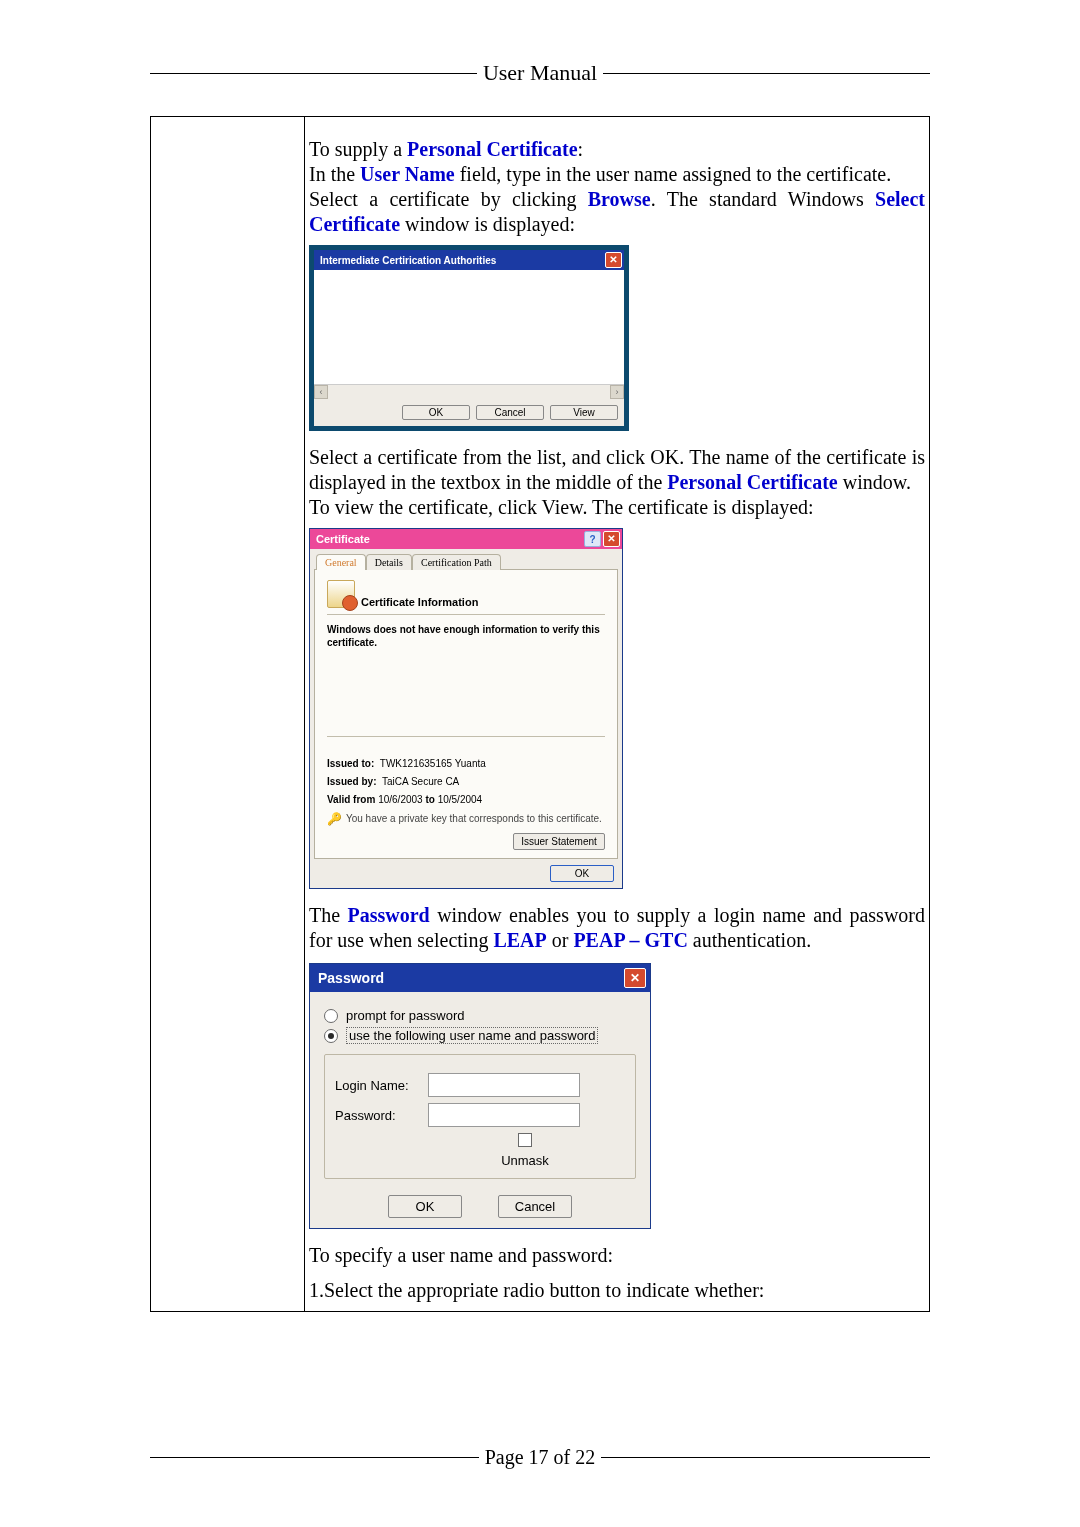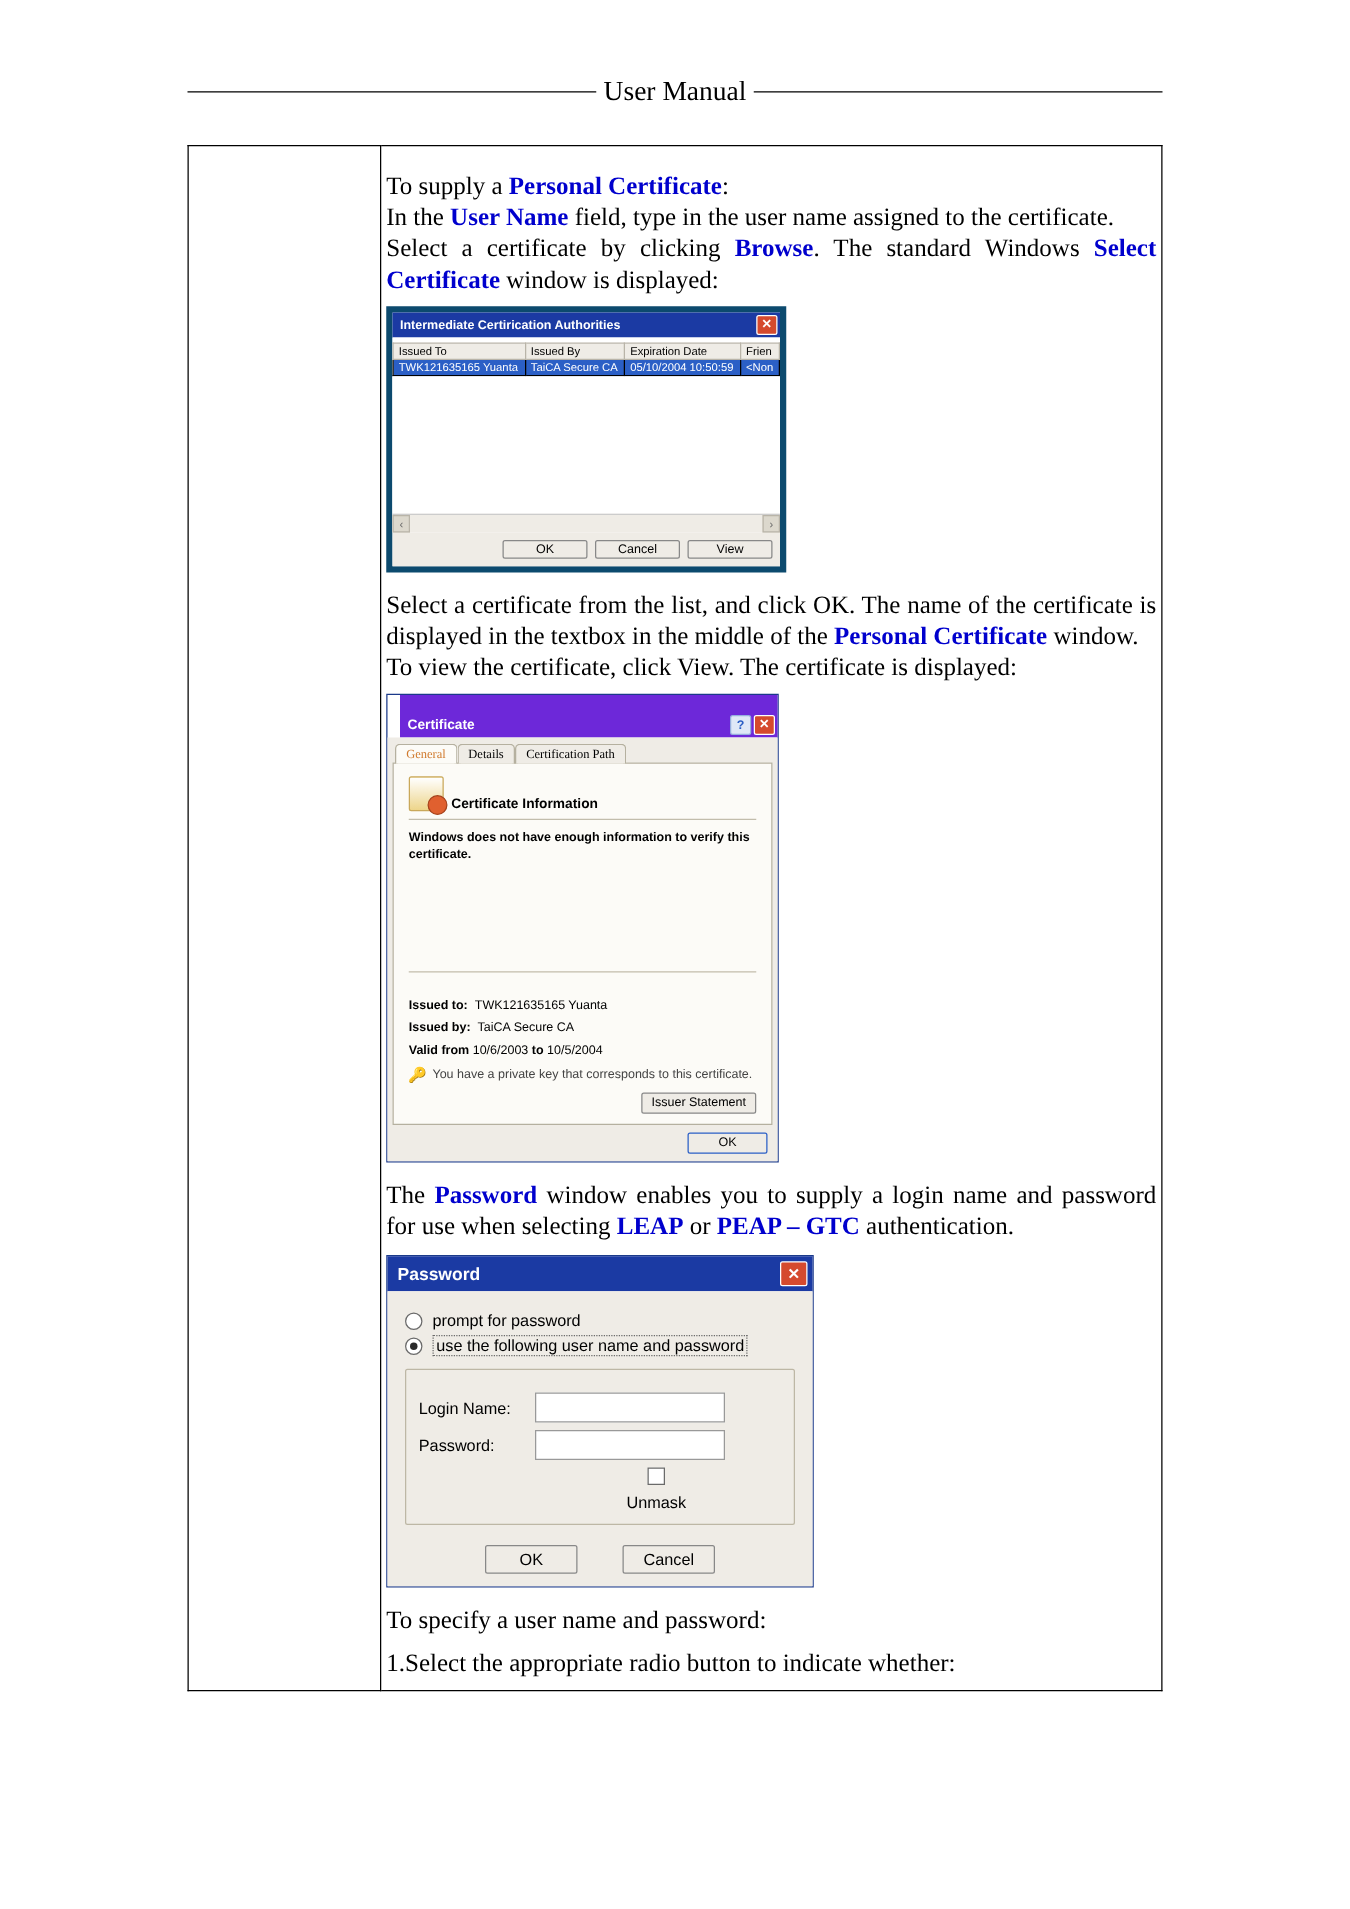"Issued To" table.list { html: <table> <tbody> <tr> <th>Issued To</th> <th>Issued By</th> <th>Expiration Date</th> <th>Frien</th> </tr> <tr> <td>TWK121635165 Yuanta</td> <td>TaiCA Secure CA</td> <td>05/10/2004 10:50:59</td> <td>&lt;Non</td> </tr> </tbody> </table> -> none }
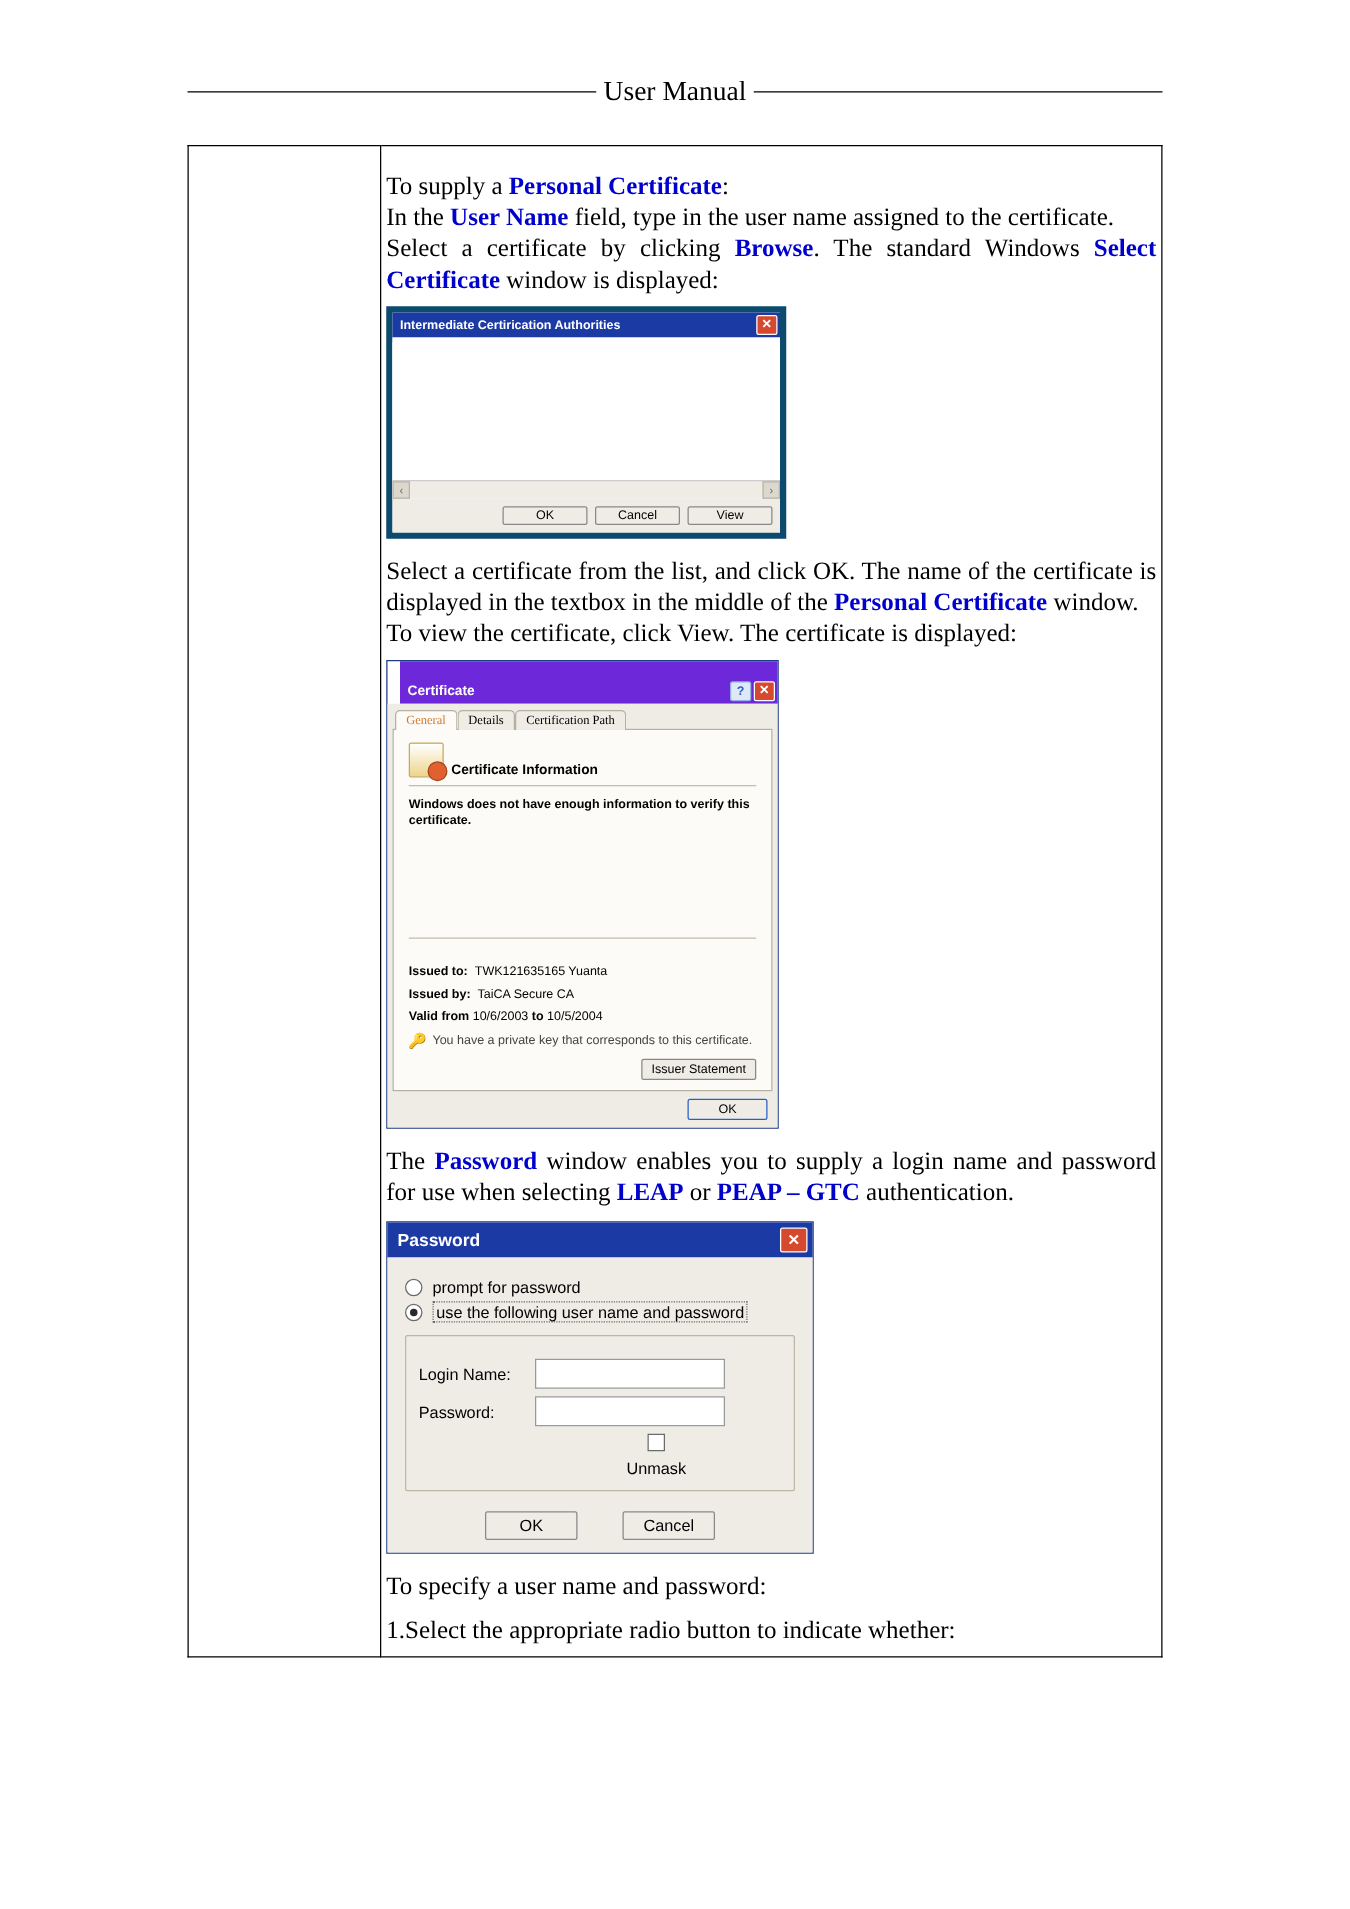"Certificate" .dlg2 .titlebar { background: #6d28d9 -> #ec4899; margin-left: 10px -> none; padding: 16px 2px 2px 6px -> 2px 2px 2px 6px }
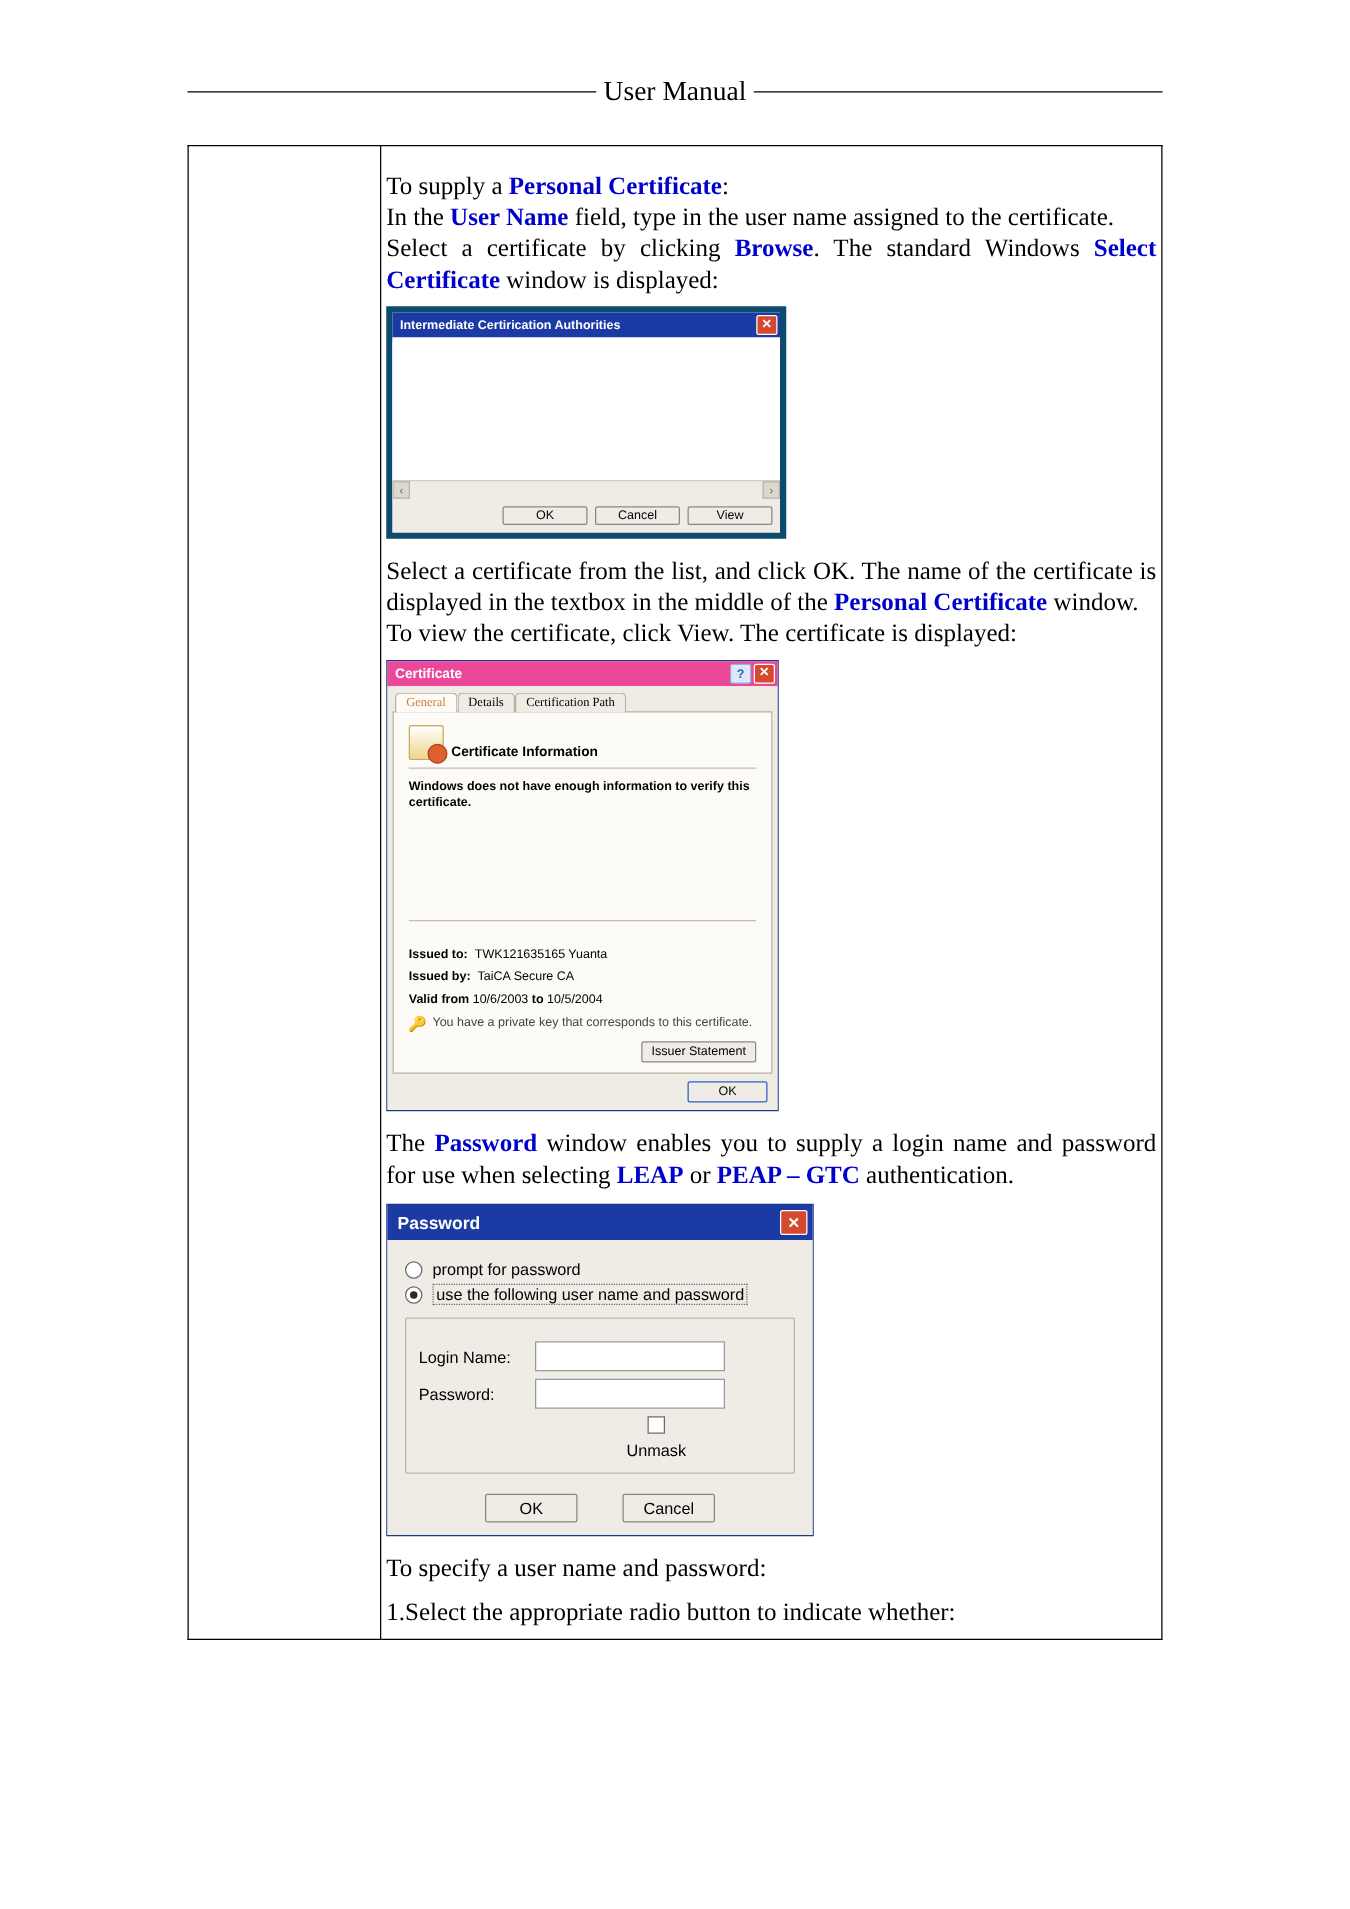"Page 17 of 22" div.footer-area { html: none -> <div> <div></div> <span>Page 17 of 22</span> <div></div> </div> }
